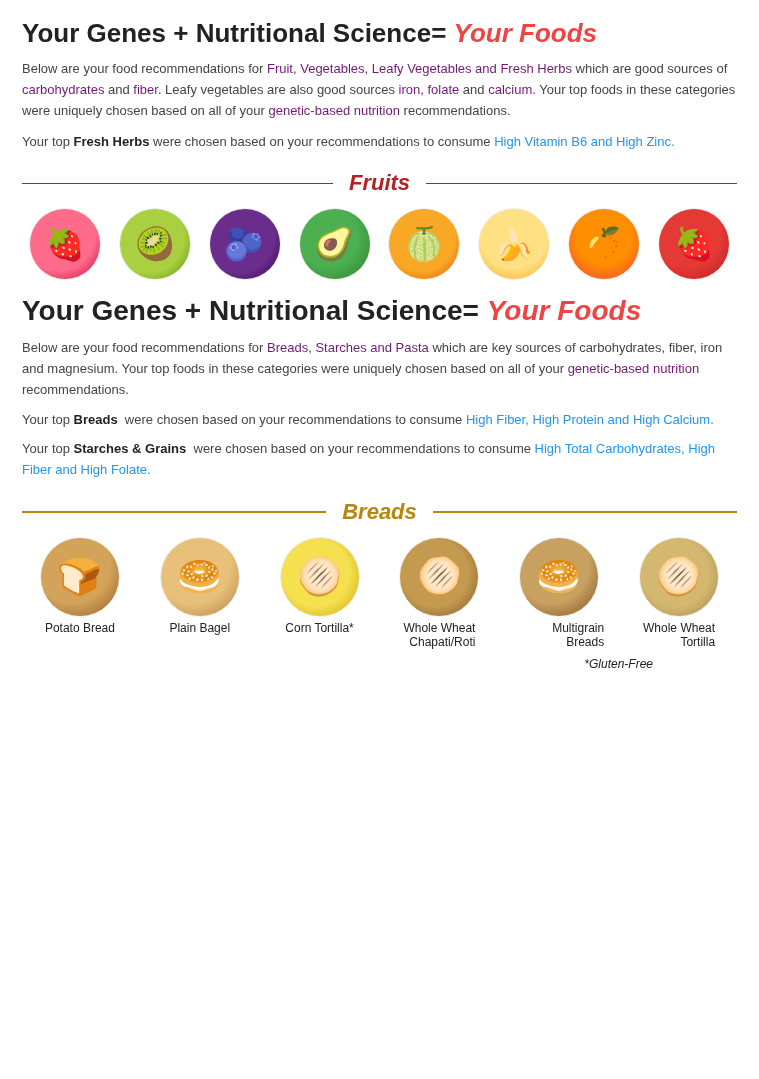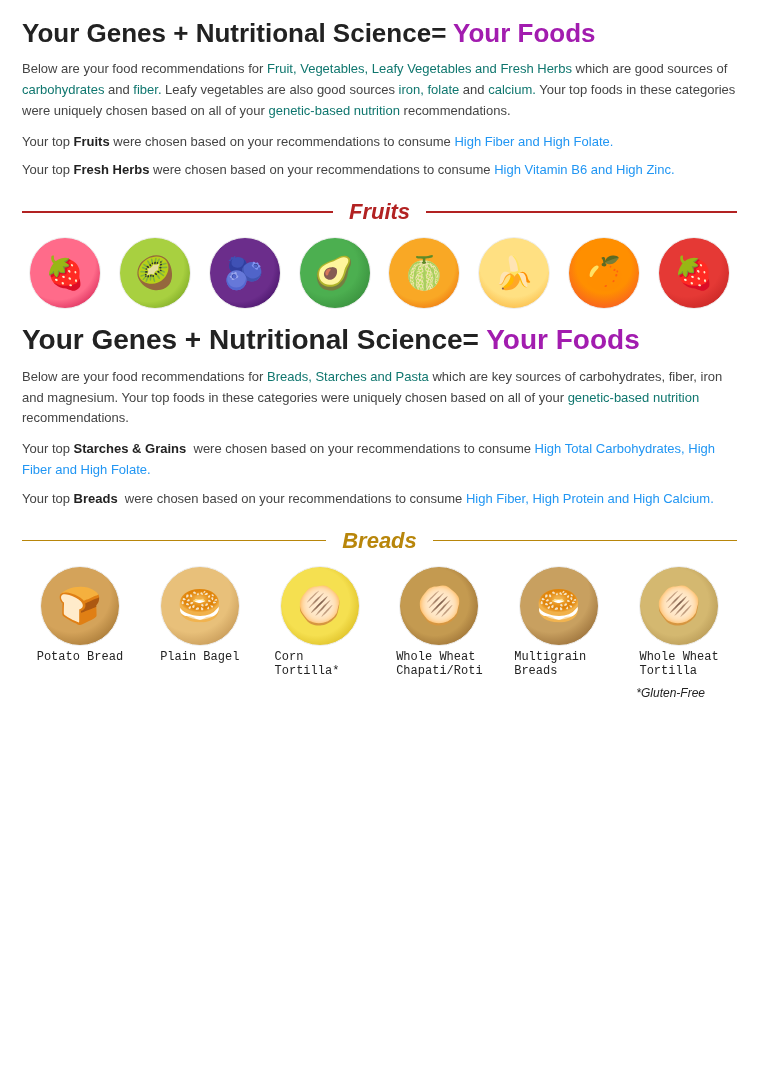"Your Foods" .main-title .highlight { color: #a21caf -> #ef4444; font-style: none -> italic }
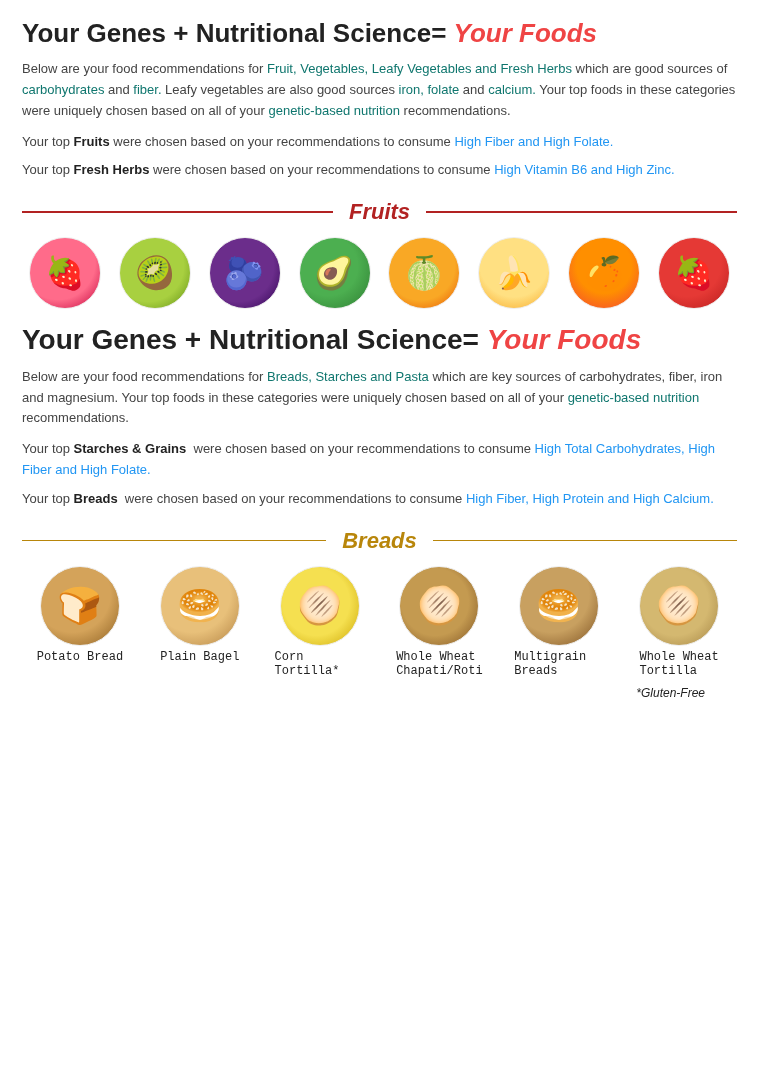"Fruit, Vegetables, Leafy Vegetables and" .intro-text .blue { color: #0f766e -> #701a75 }
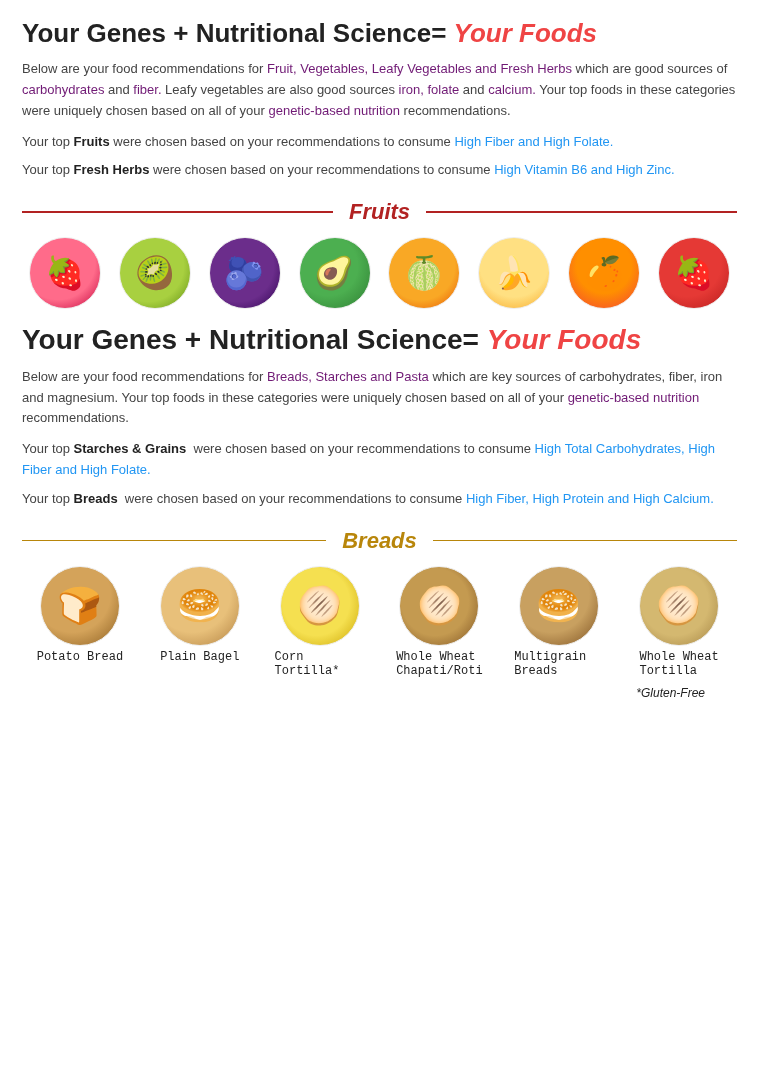"Your top Fruits were chosen" p.rec-line { html: <p> Your top <strong>Fruits</strong> were chosen based on your recommendations to consume <span>High Fiber and High Folate.</span> </p> -> none }
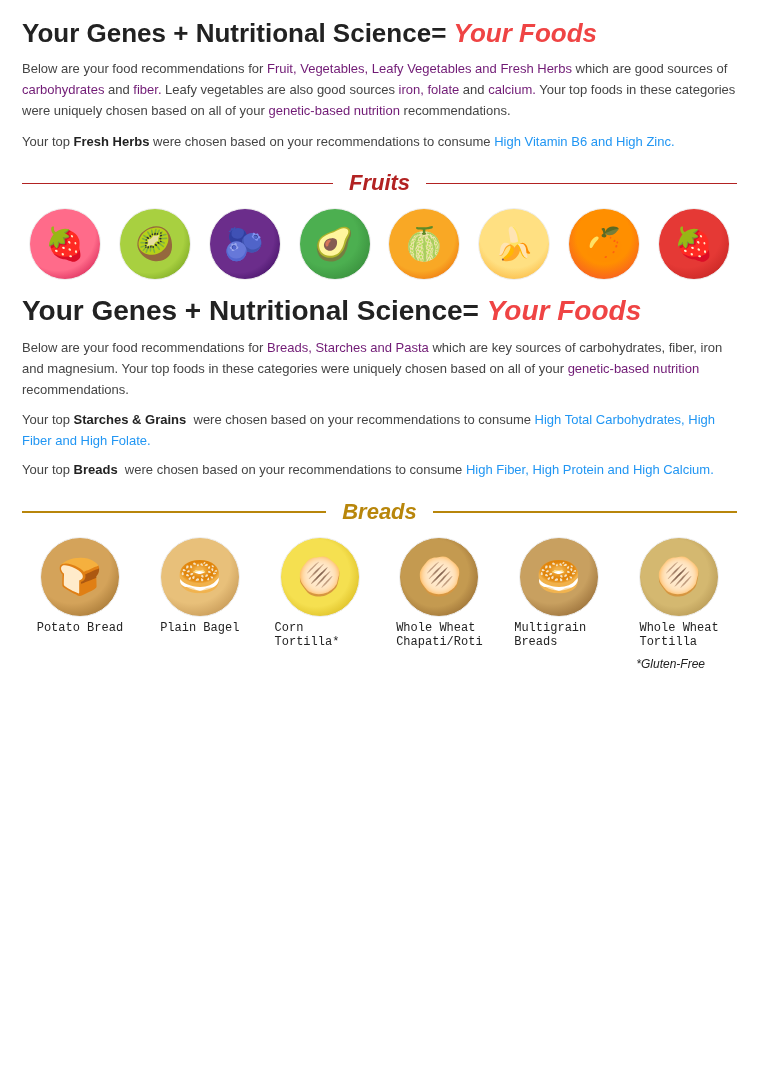"Your top Starches & Grains" p.rec-line { order: before "Your top Breads were chosen" -> after "Your top Breads were chosen" }
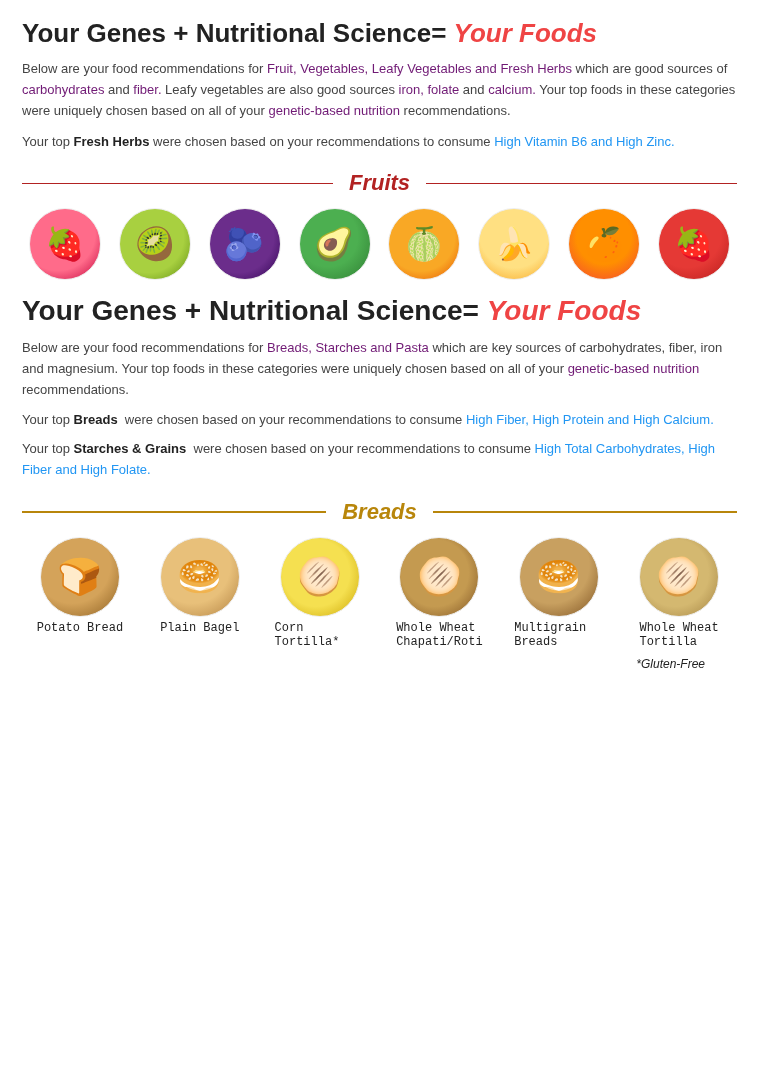"Potato Bread" .food-label { font-family: Liberation Mono, monospace -> none; text-align: left -> right }
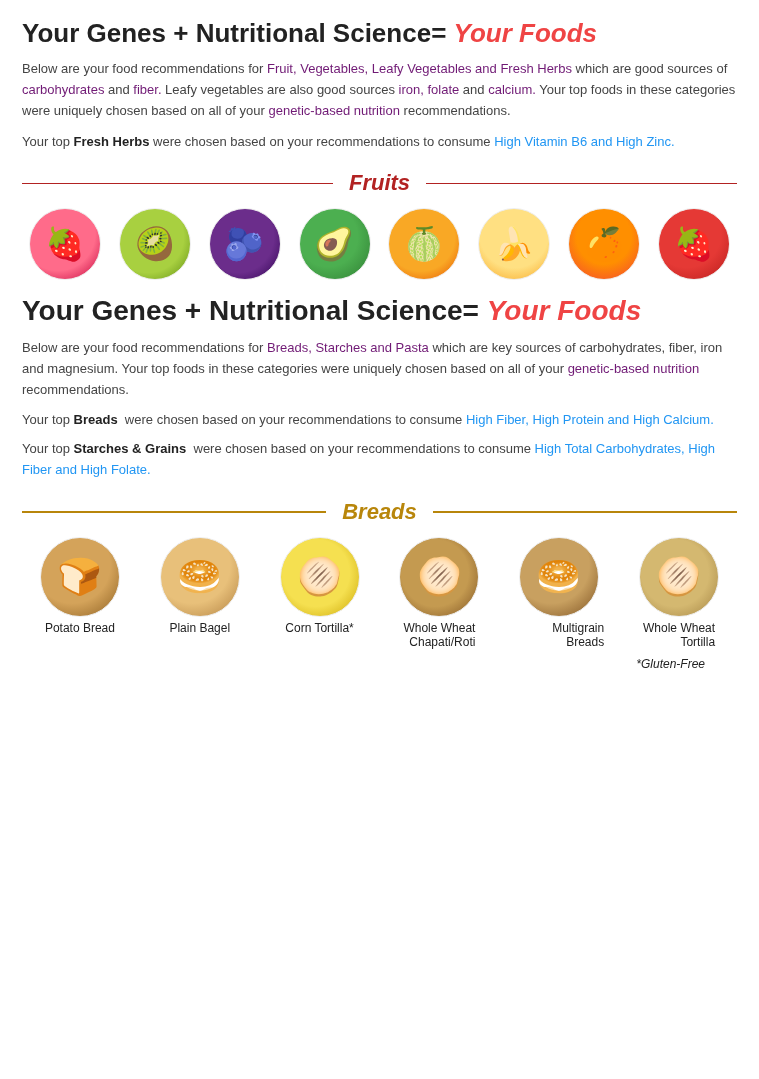"*Gluten-Free" p.gluten-free-note { margin-right: 32px -> 84px }
